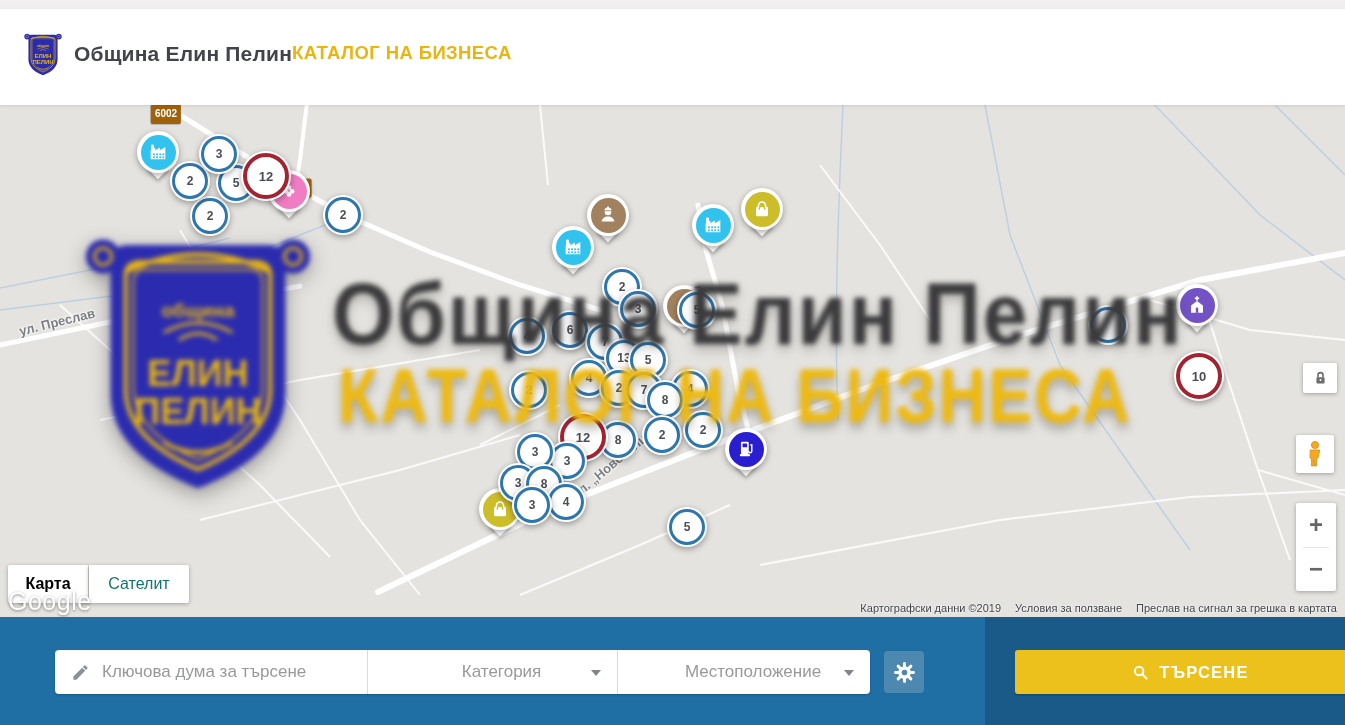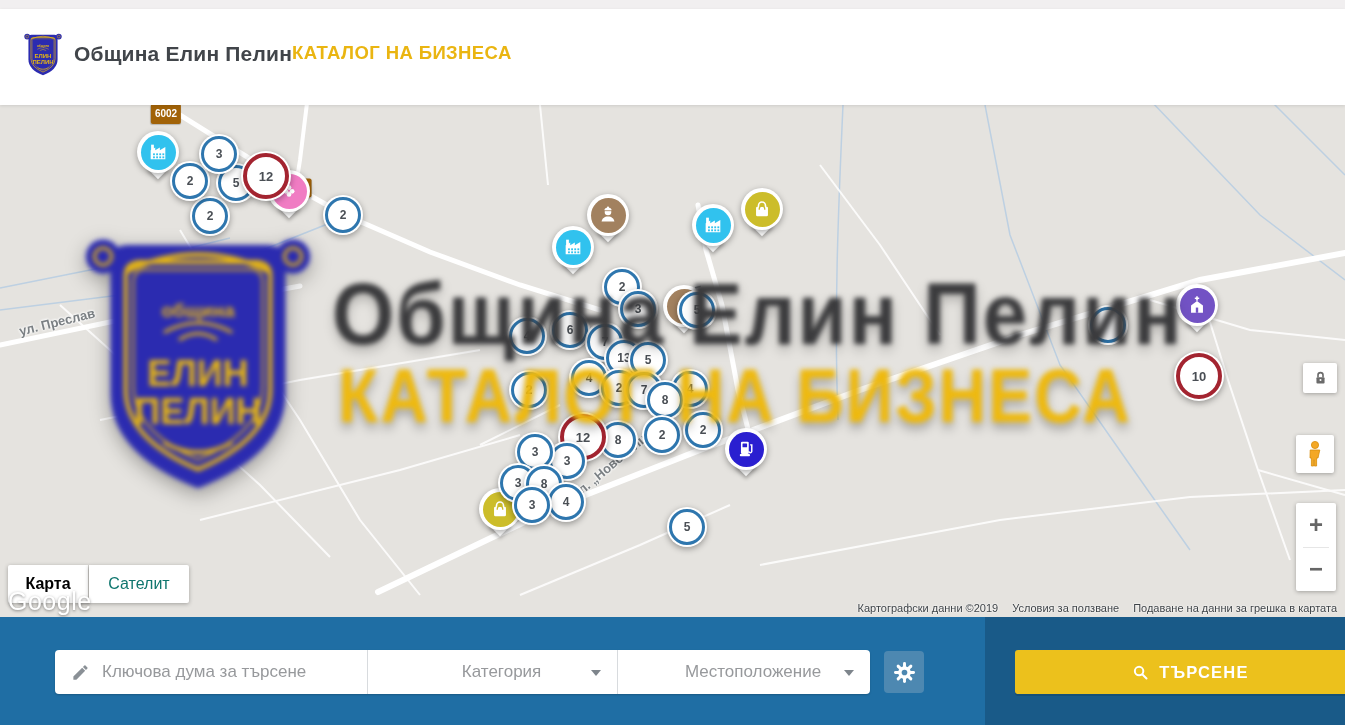"Подаване на данни за грешка" span.attr-link { text: Подаване на данни -> Преслав на сигнал }
